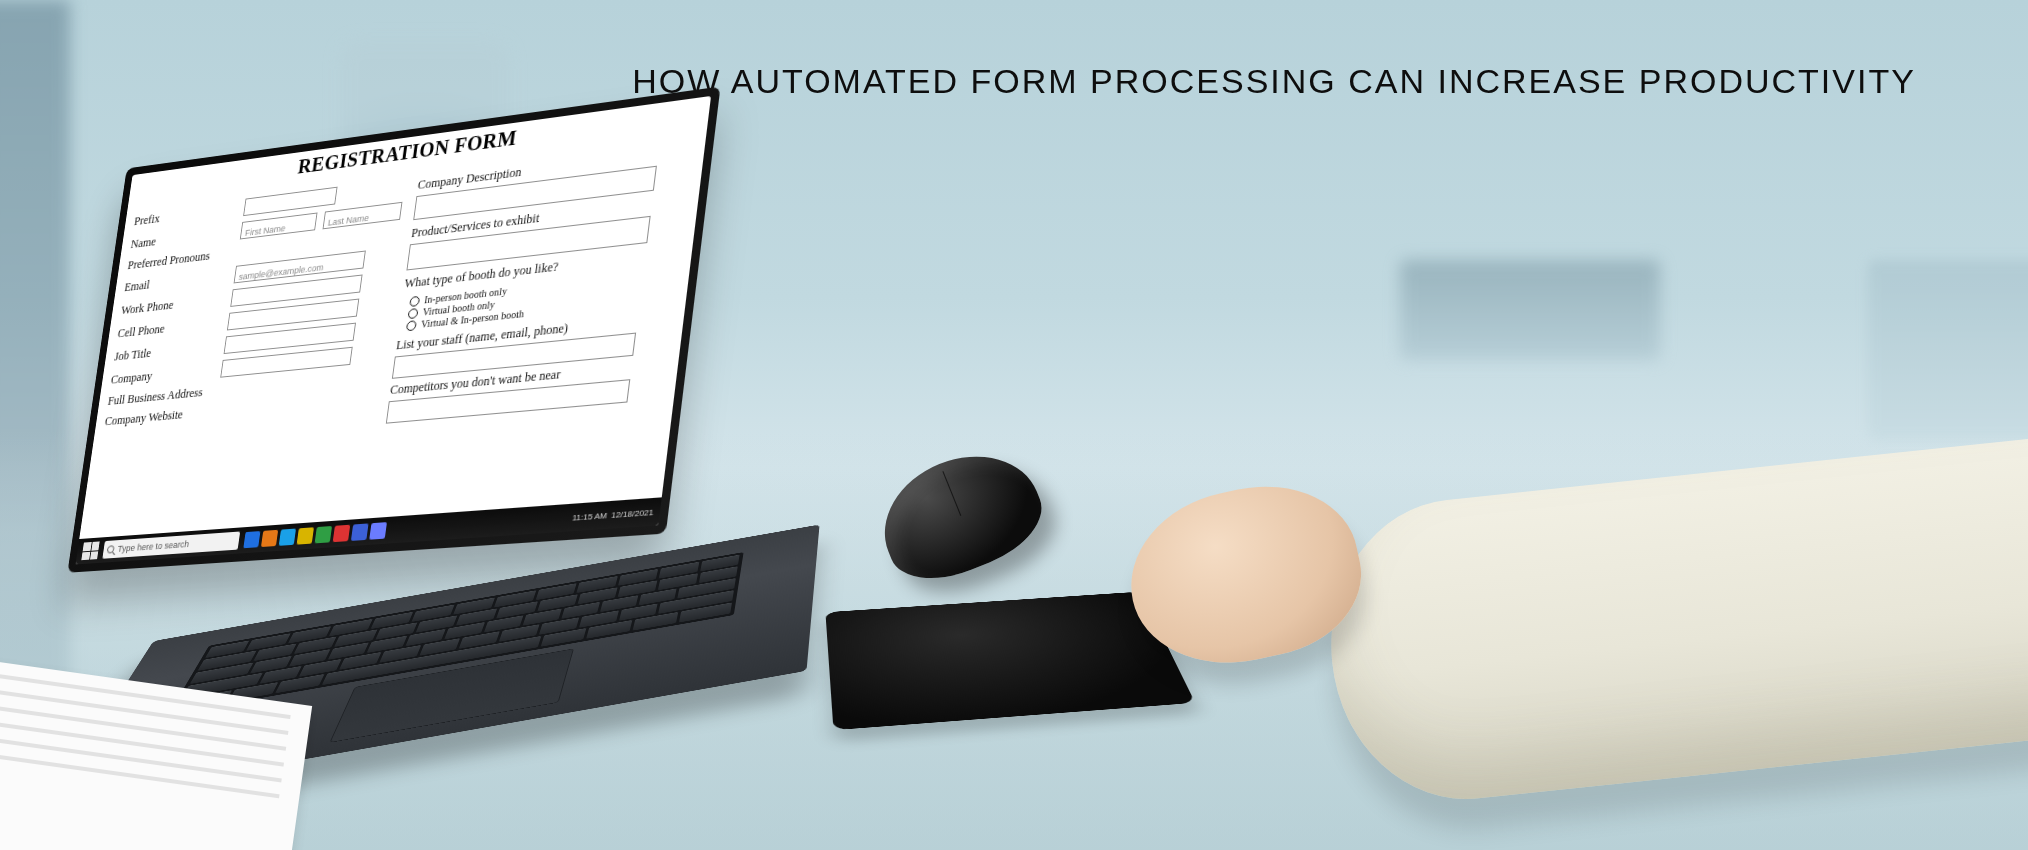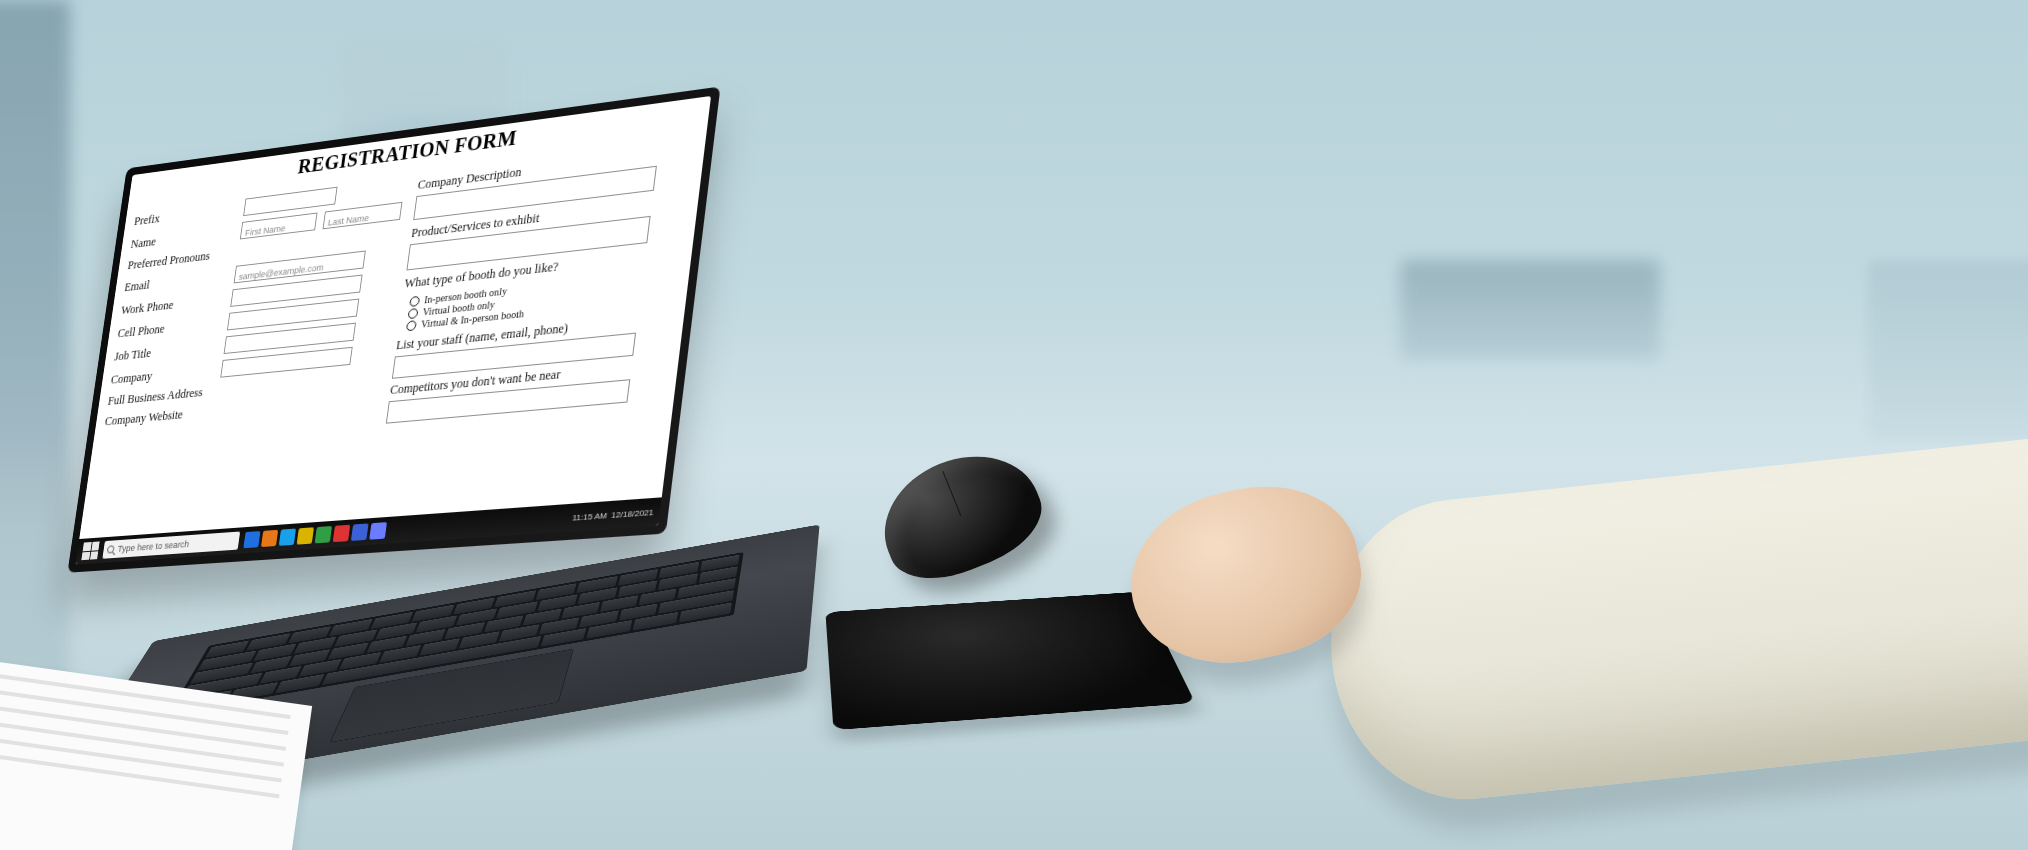"HOW AUTOMATED FORM PROCESSING CAN" div.headline { html: none -> <div>HOW AUTOMATED FORM PROCESSING CAN INCREASE PRODUCTIVITY</div> }
